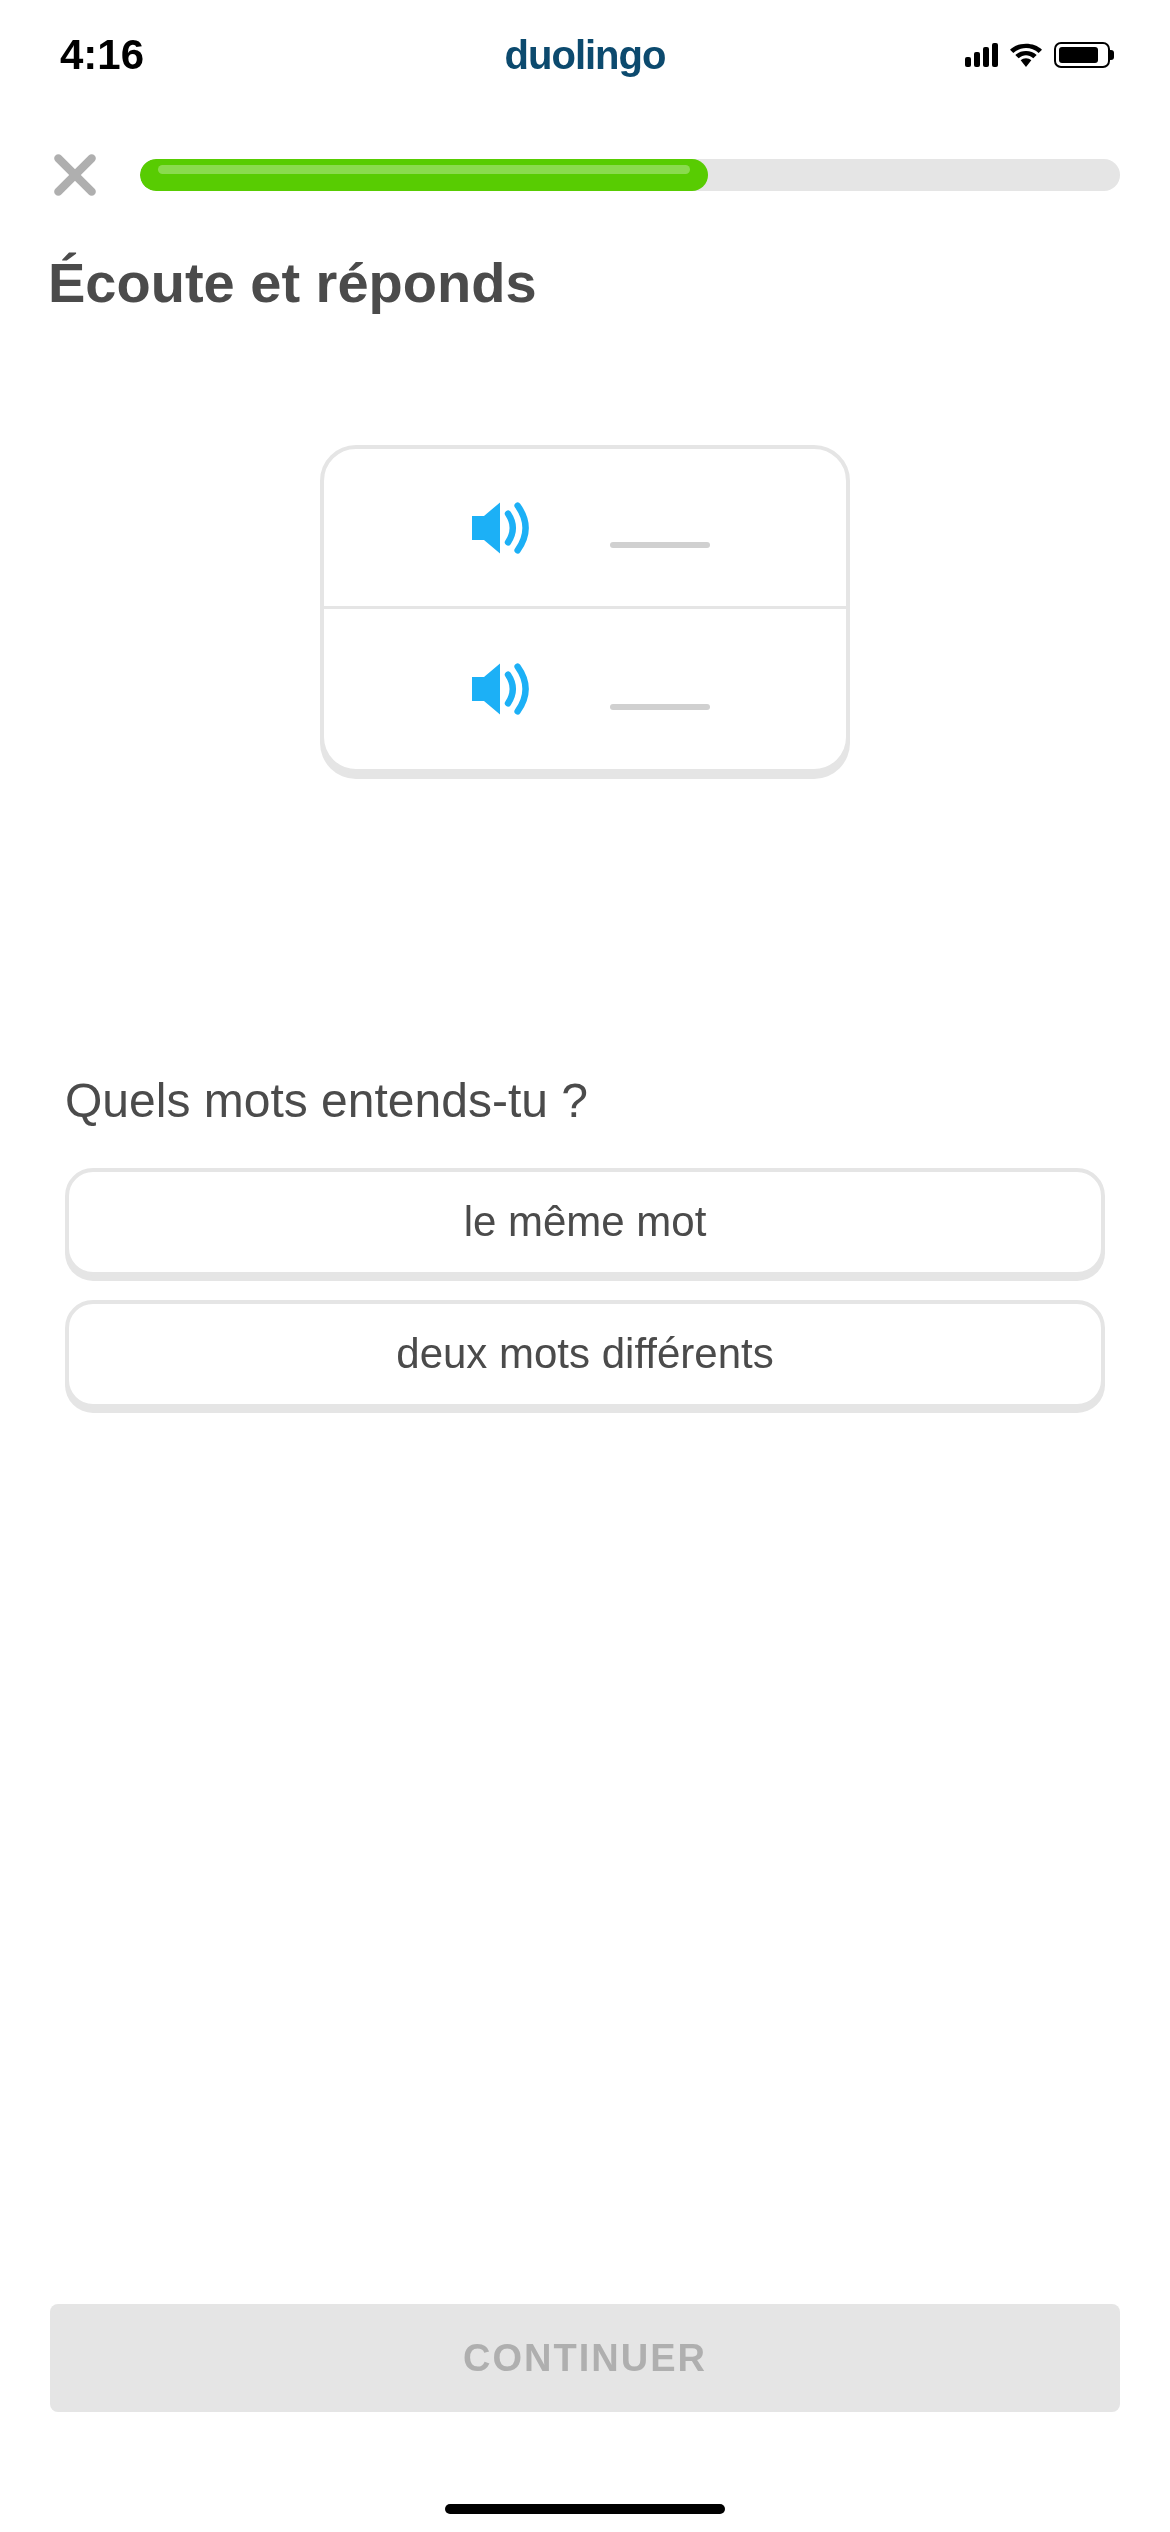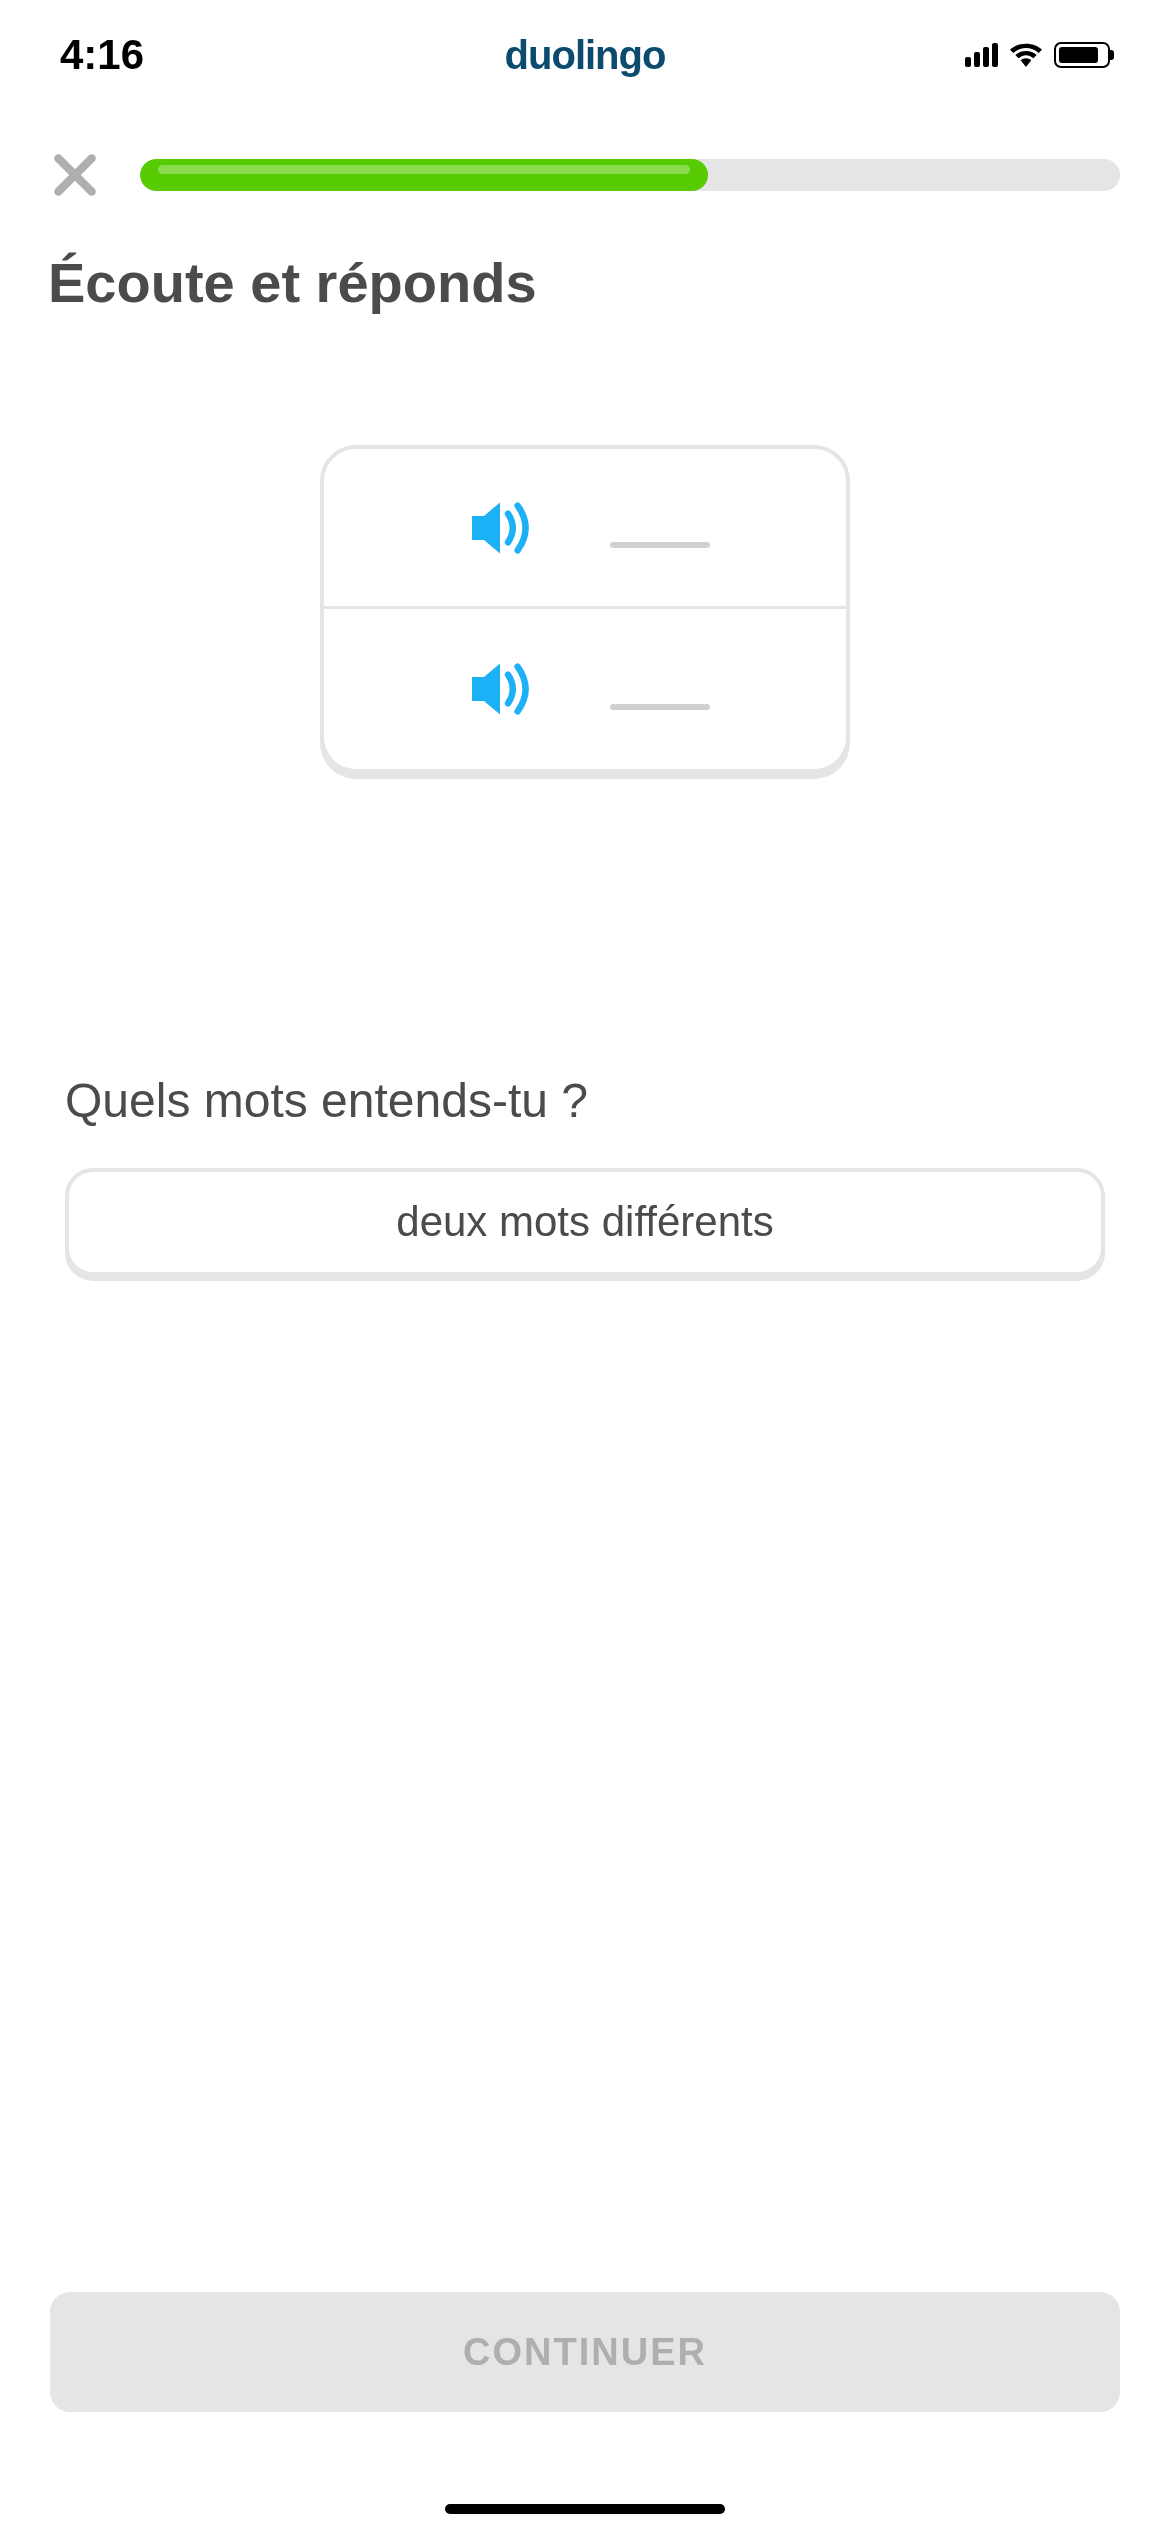"le même mot" button.option-btn { html: none -> <button>le même mot</button> }
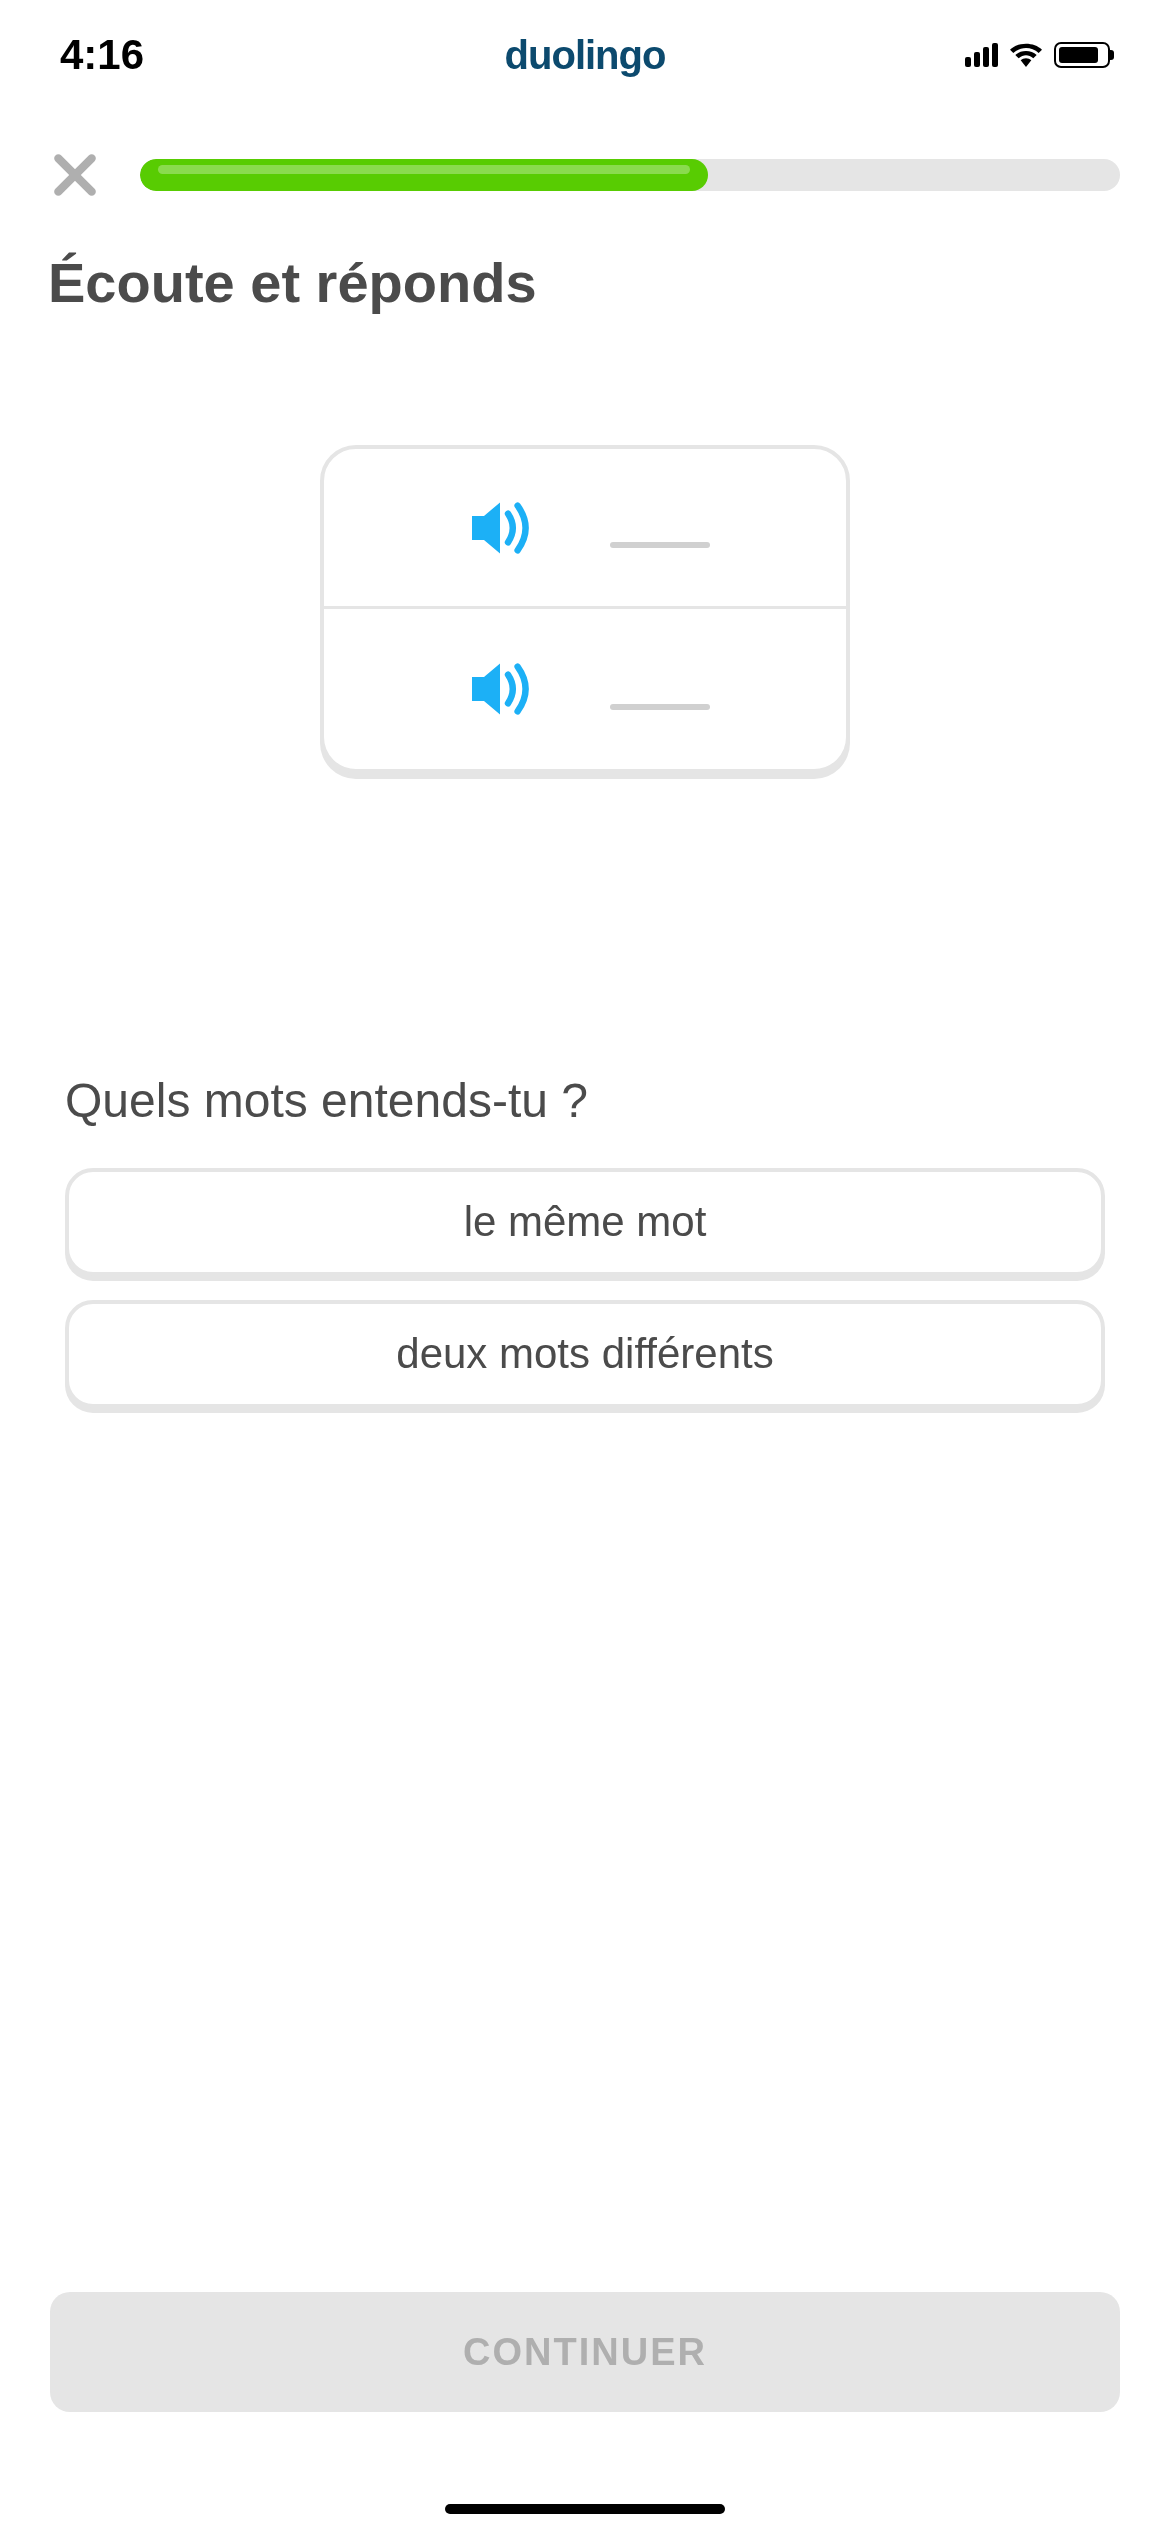"CONTINUER" .continue-btn { border-radius: 20px -> 8px; height: 120px -> 108px }
